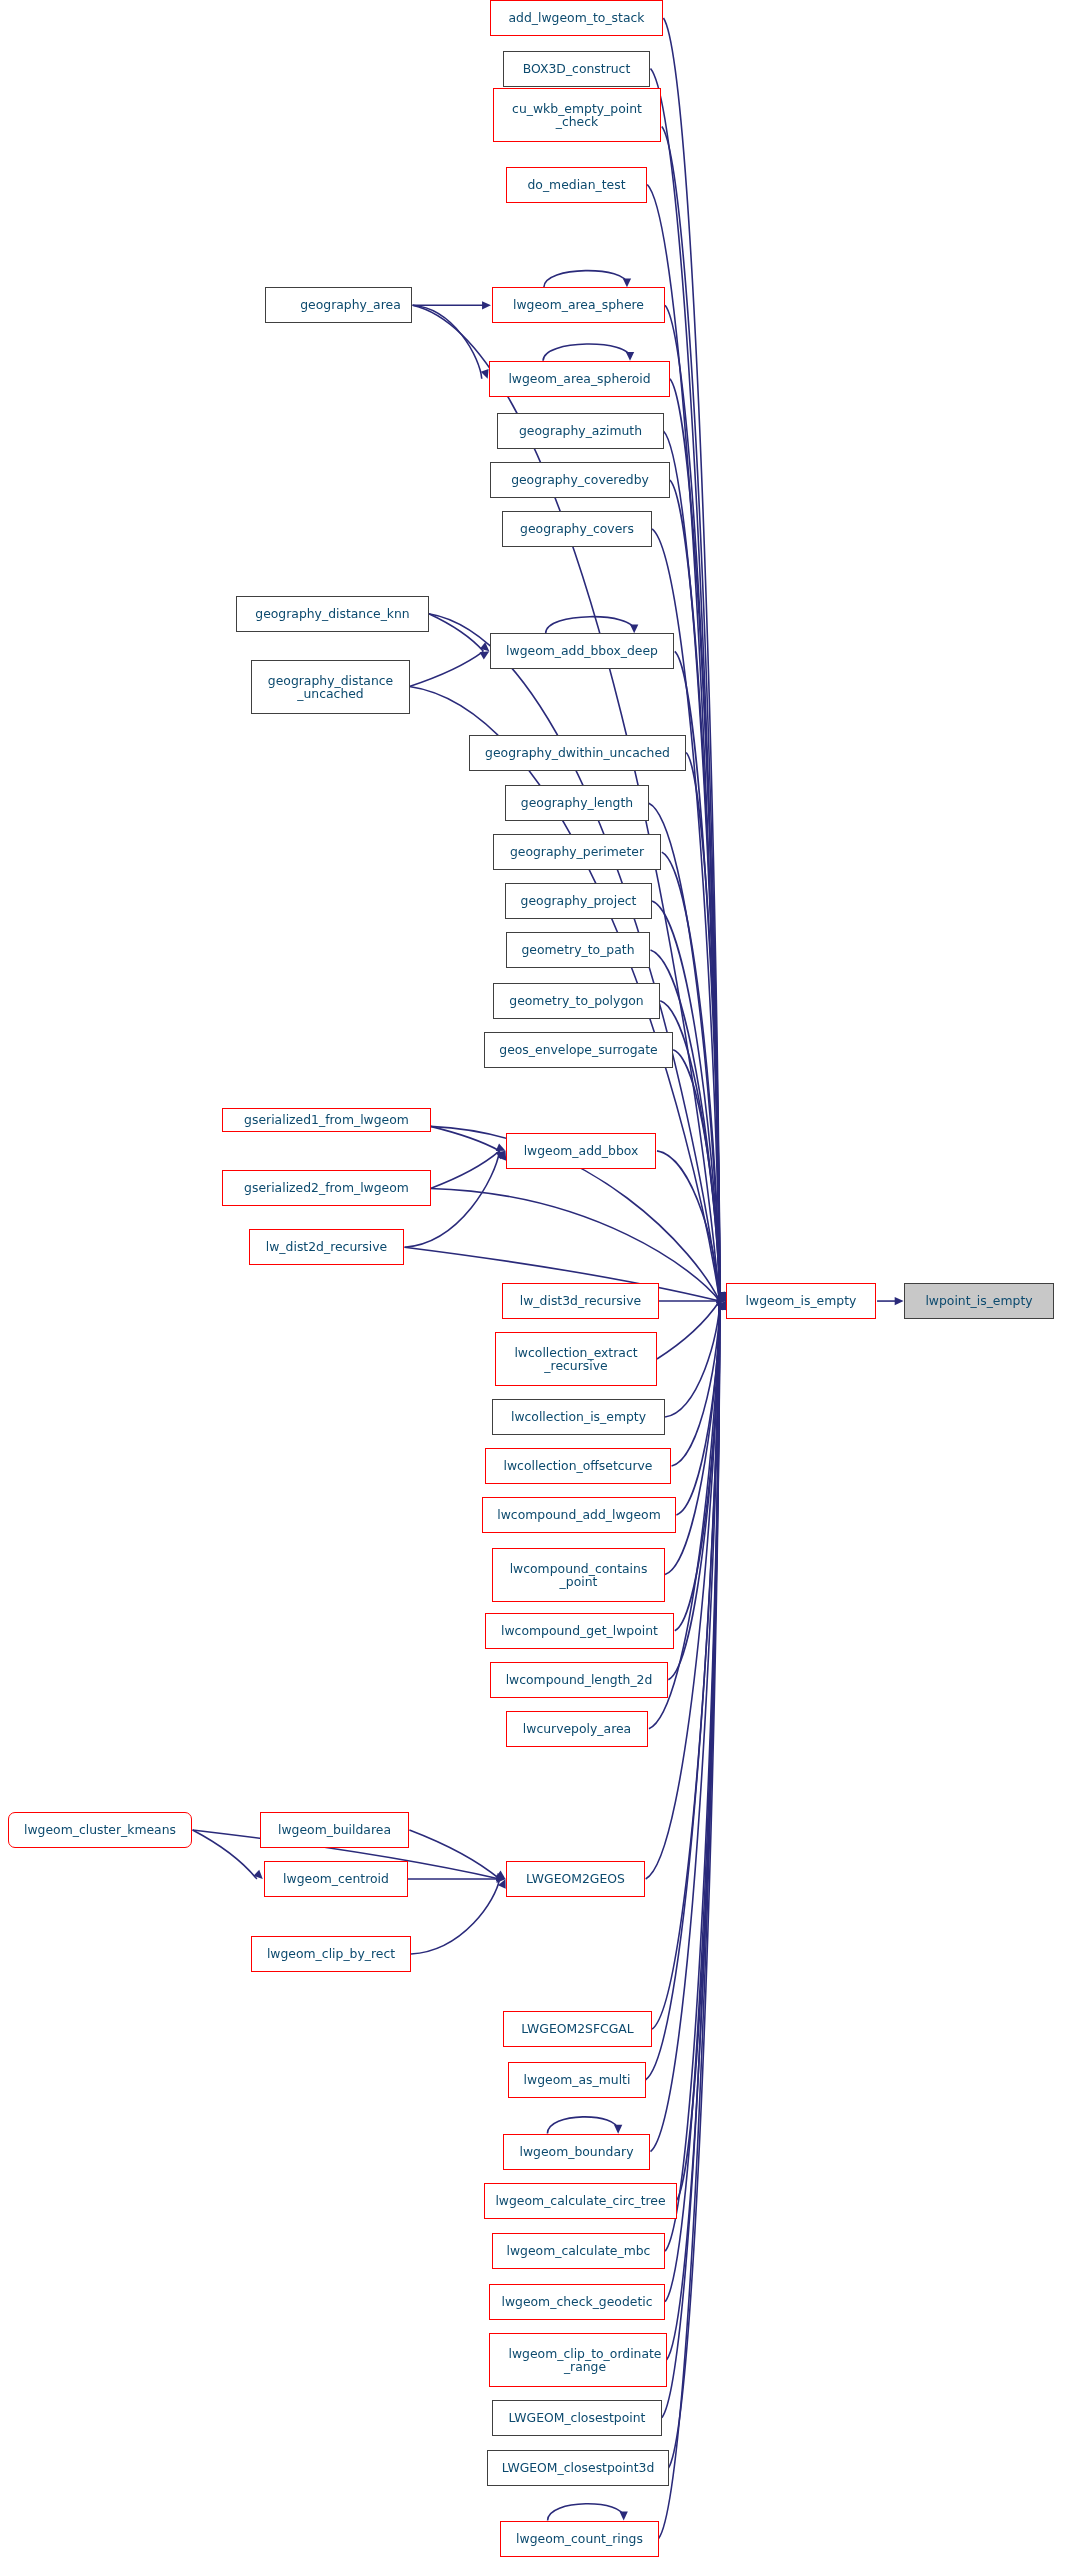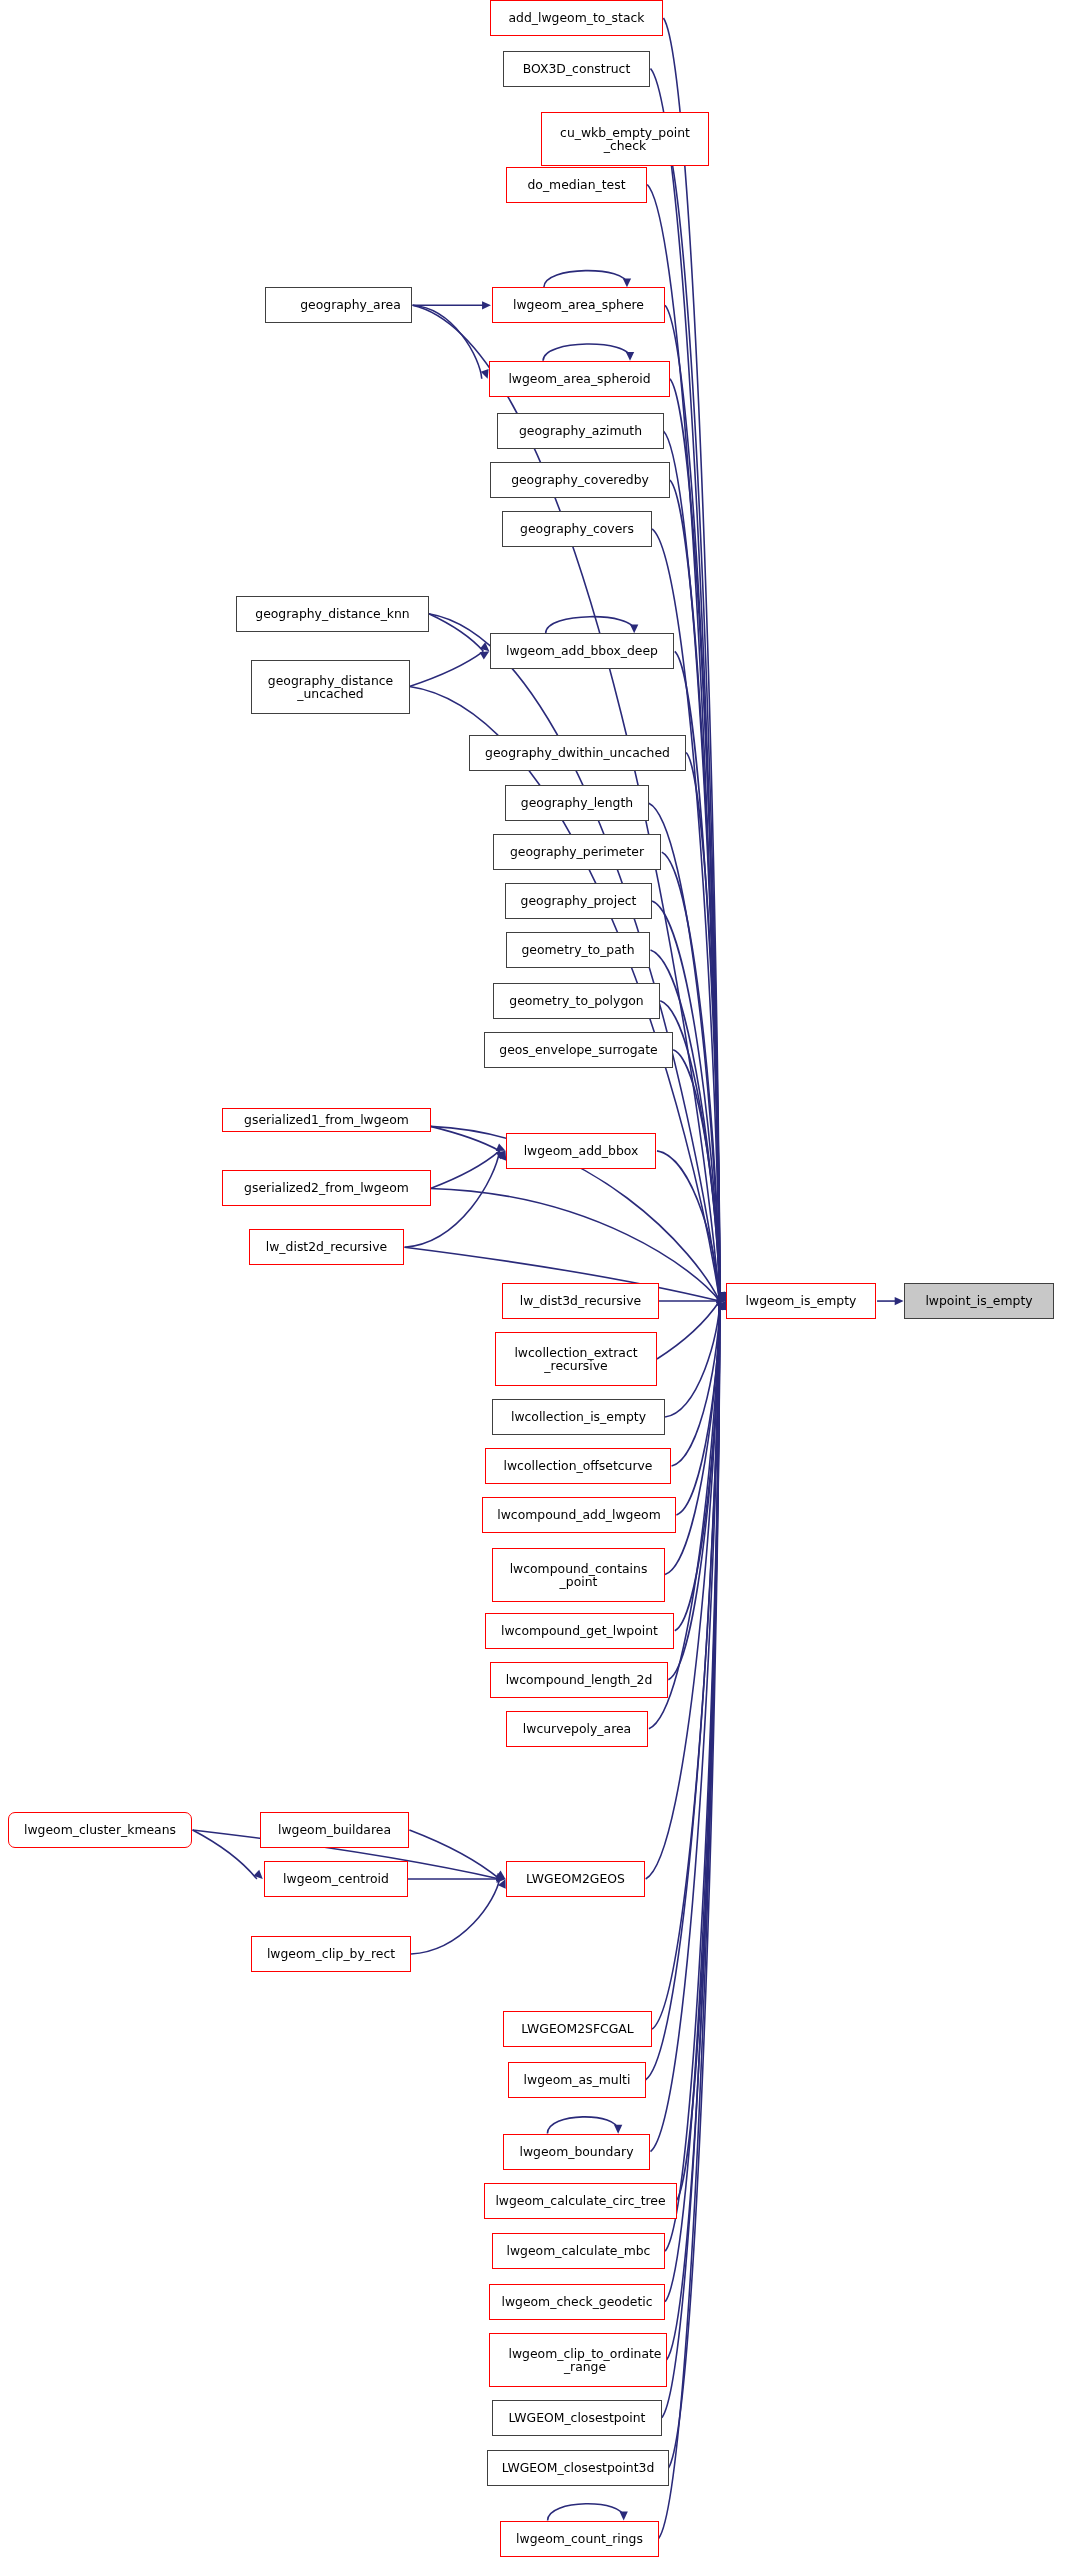"add_lwgeom_to_stack" .nodebox { color: #000000 -> #0c4a6e }
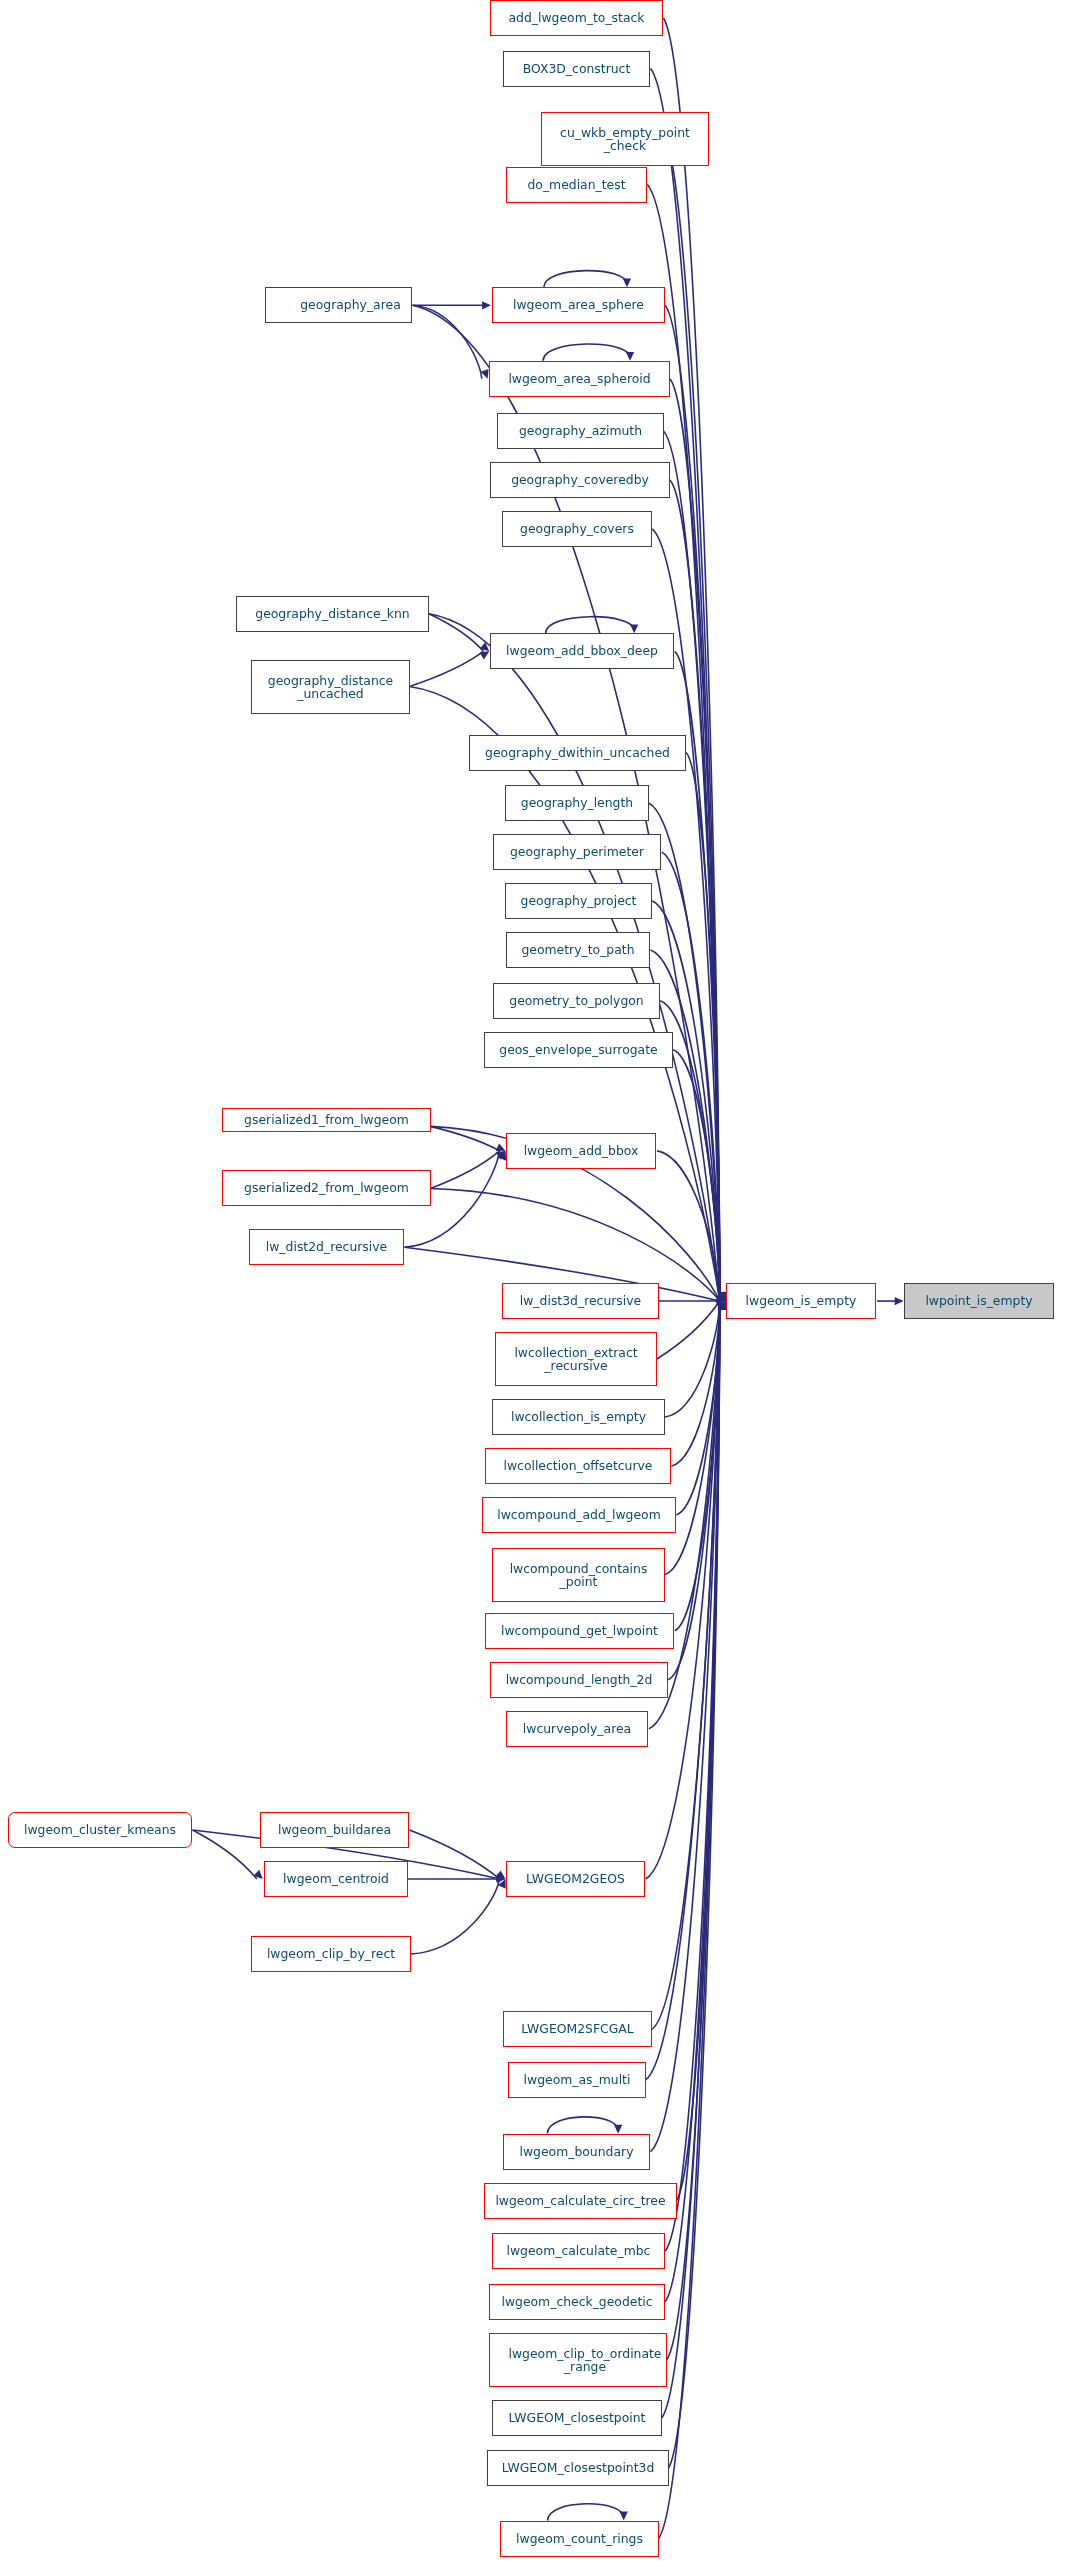"cu_wkb_empty_point" div.nodebox { margin-left: 48px -> none; top: 112px -> 88px }
